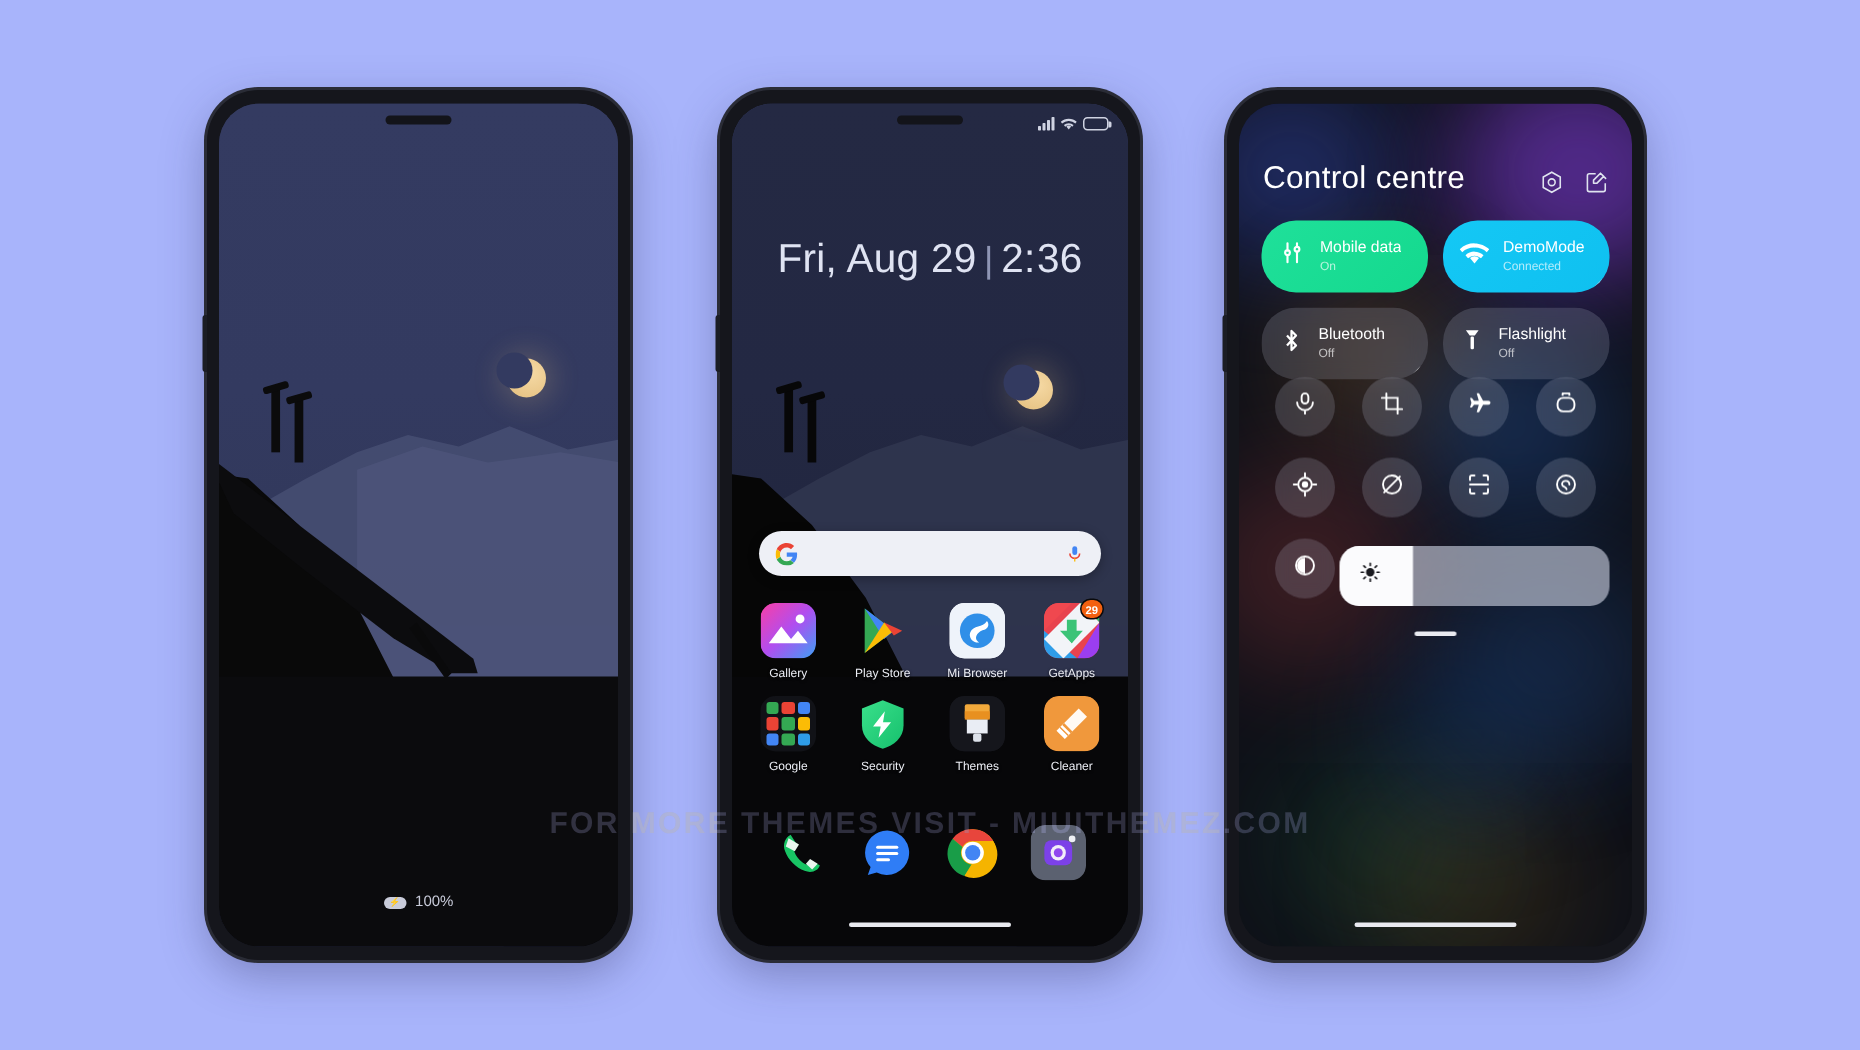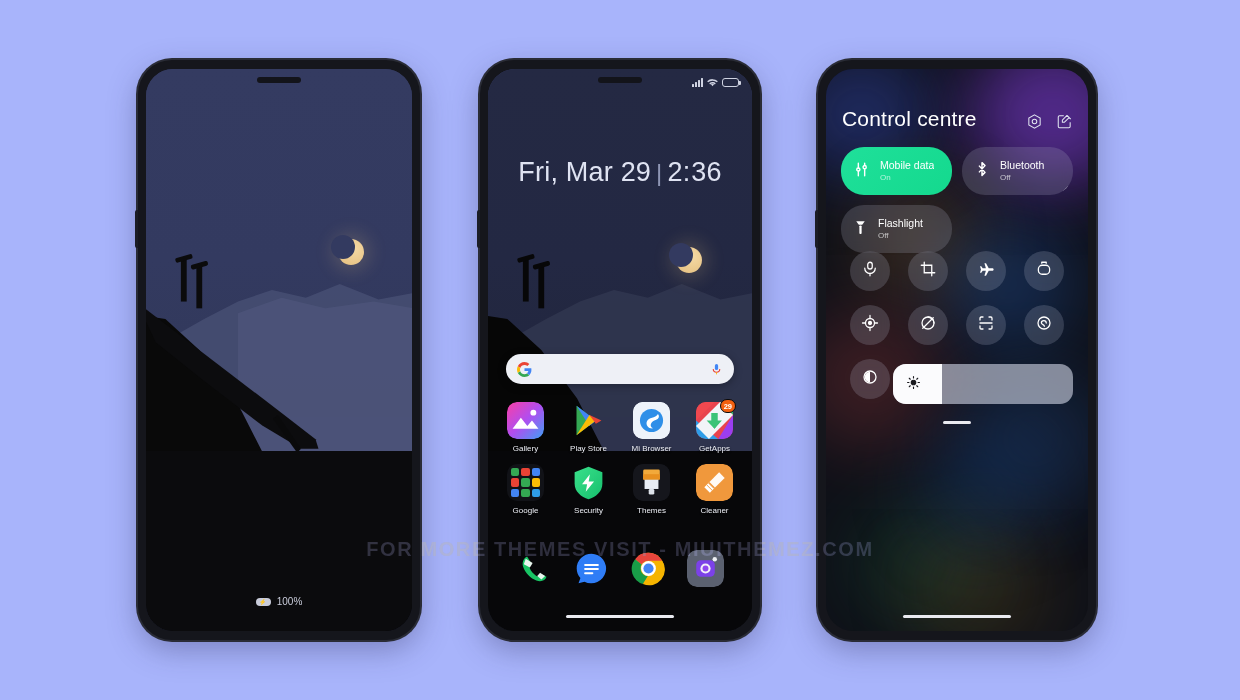"Fri, Mar" span { text: Mar -> Aug }
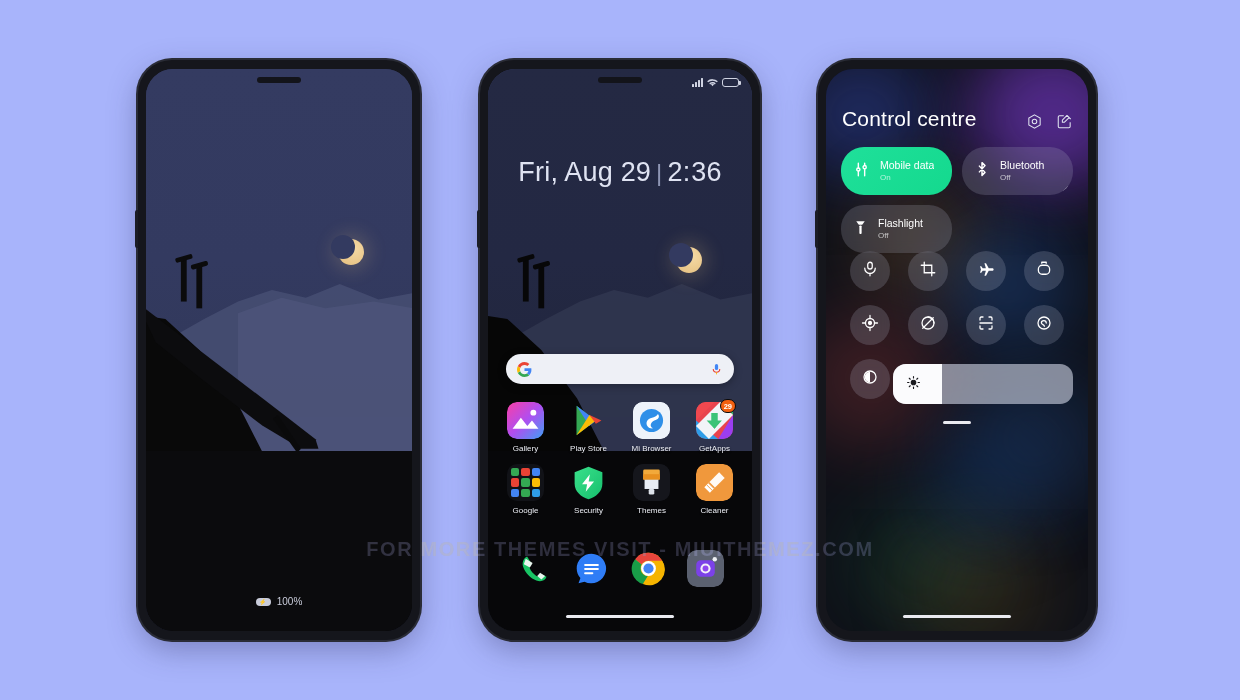"DemoMode" div.bigtile { html: none -> <div> <span> <svg> <path></path> <path></path> <path></path> </svg> </span> <span> <div>DemoMode</div> <div>Connected</div> </span> <span></span> </div> }
